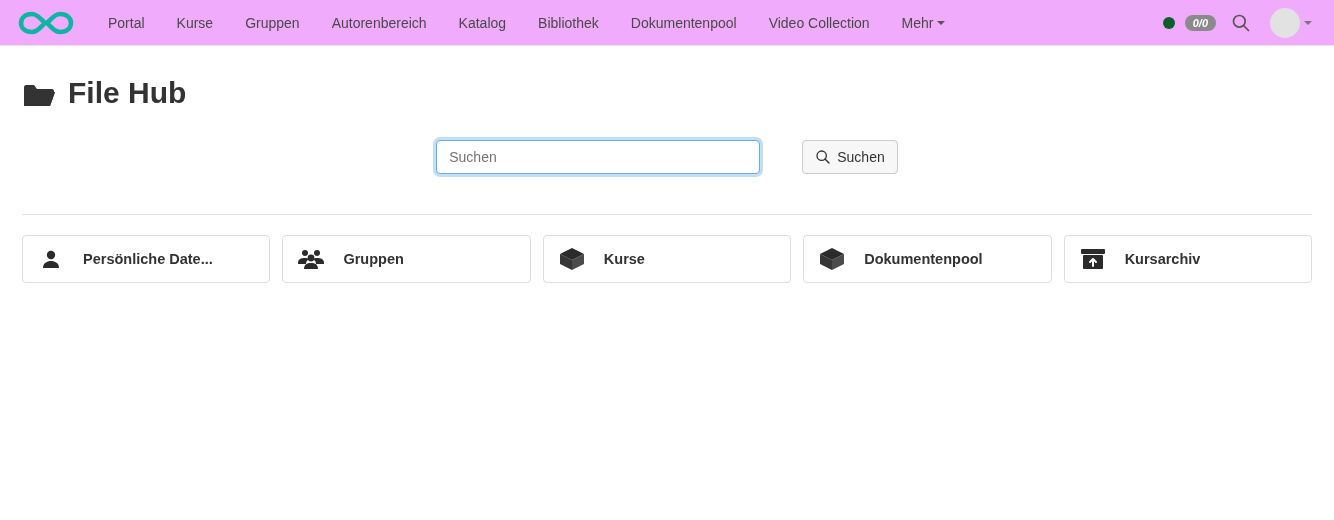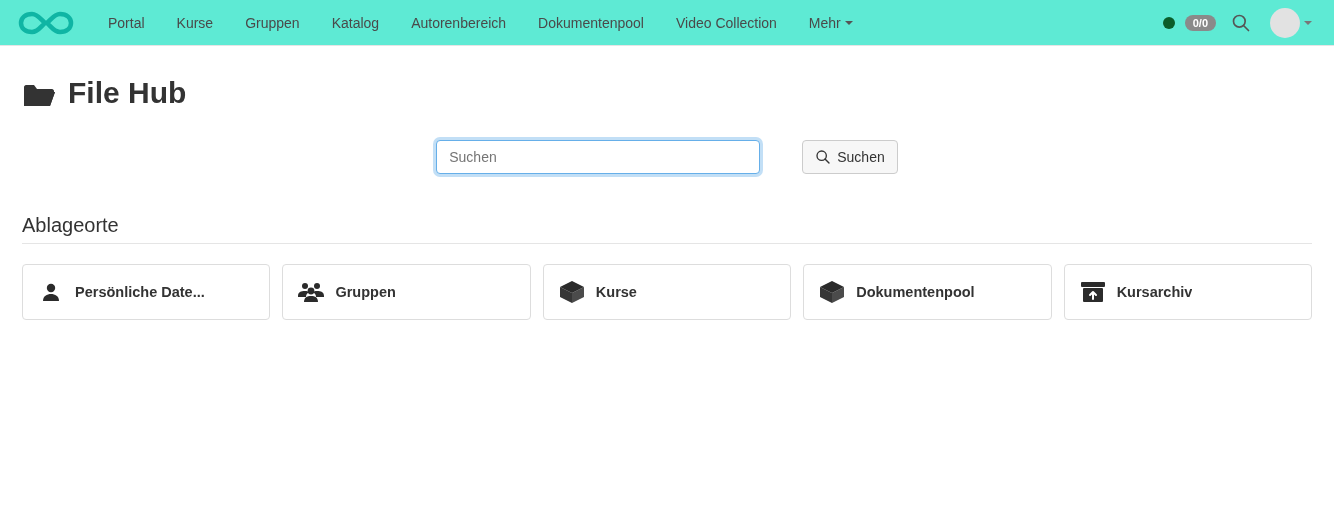"Portal" .topnav { background: #5eead4 -> #f0abfc }
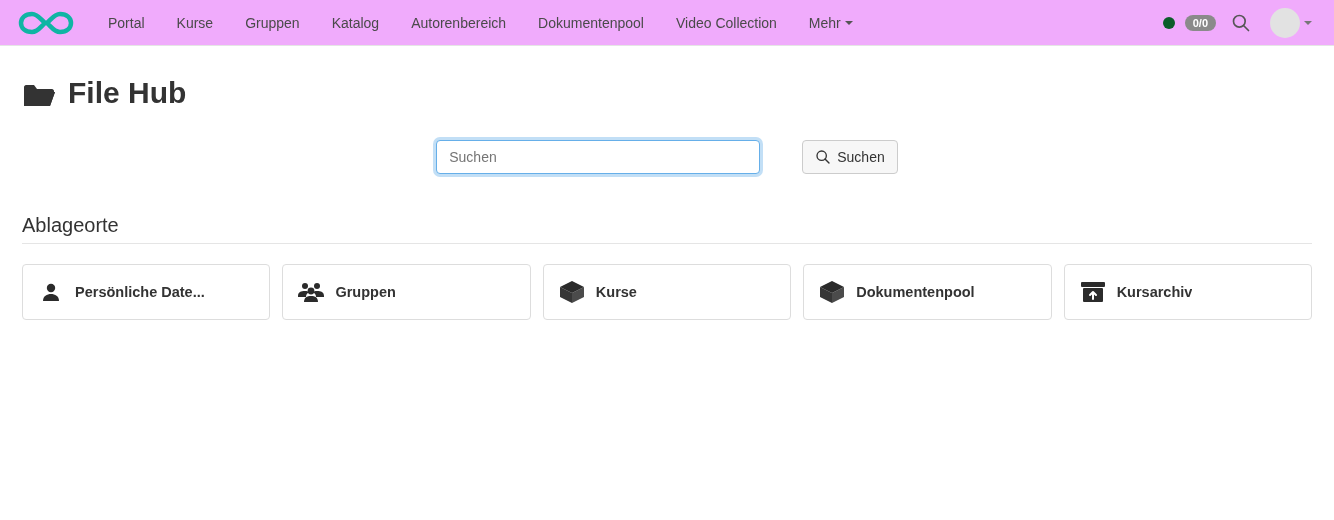"Katalog" div.nav-item { order: before "Autorenbereich" -> after "Autorenbereich" }
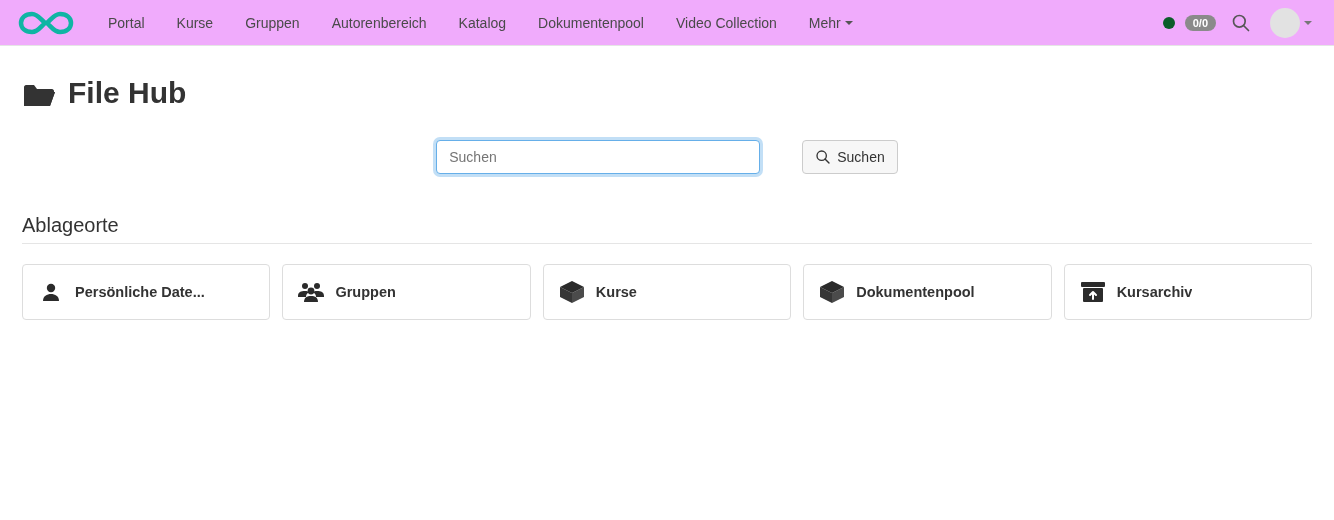"Bibliothek" div.nav-item { html: none -> <div> <span>Bibliothek</span> </div> }
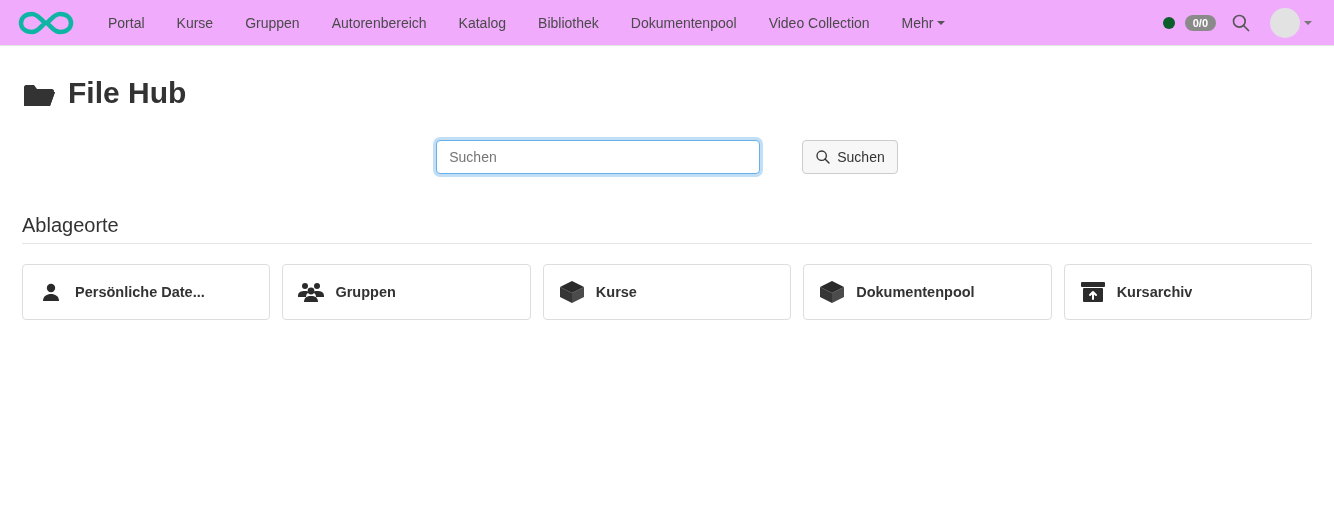"0/0" .nav-right { font-style: none -> italic }
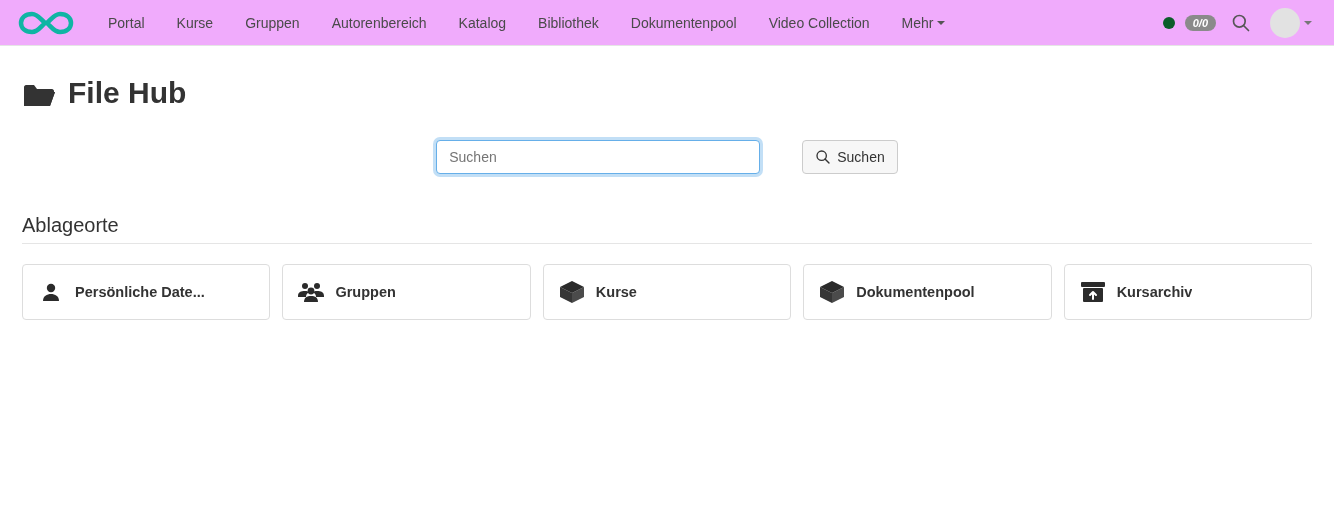"Ablageorte" h2.section-heading { html: <h2>Ablageorte</h2> -> none }
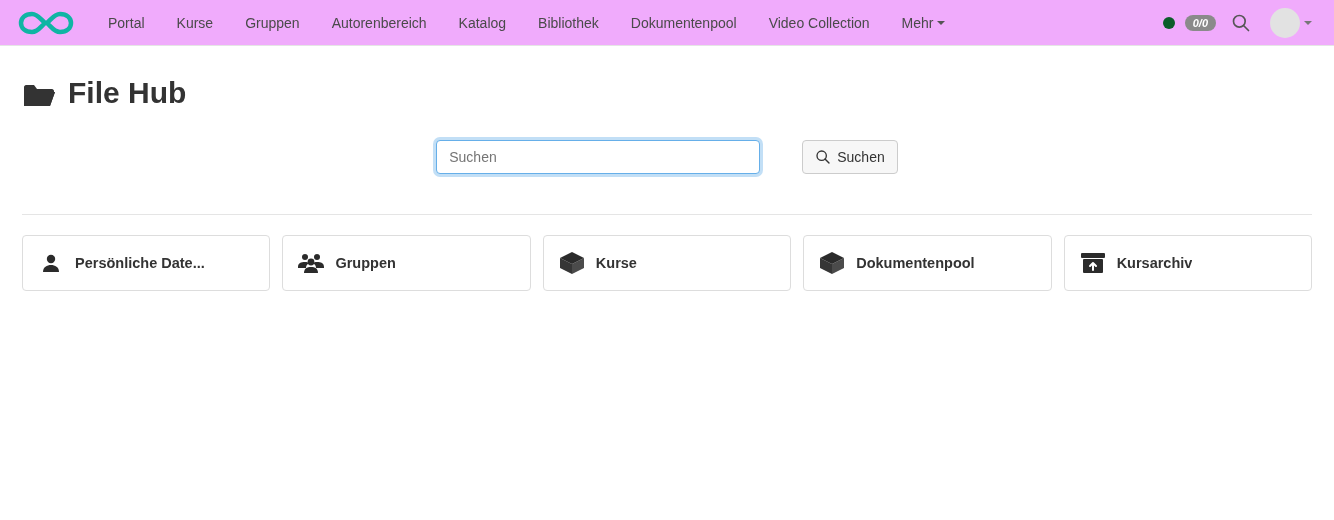"Persönliche Date..." .card { gap: 10px -> 18px; height: 56px -> 48px }
